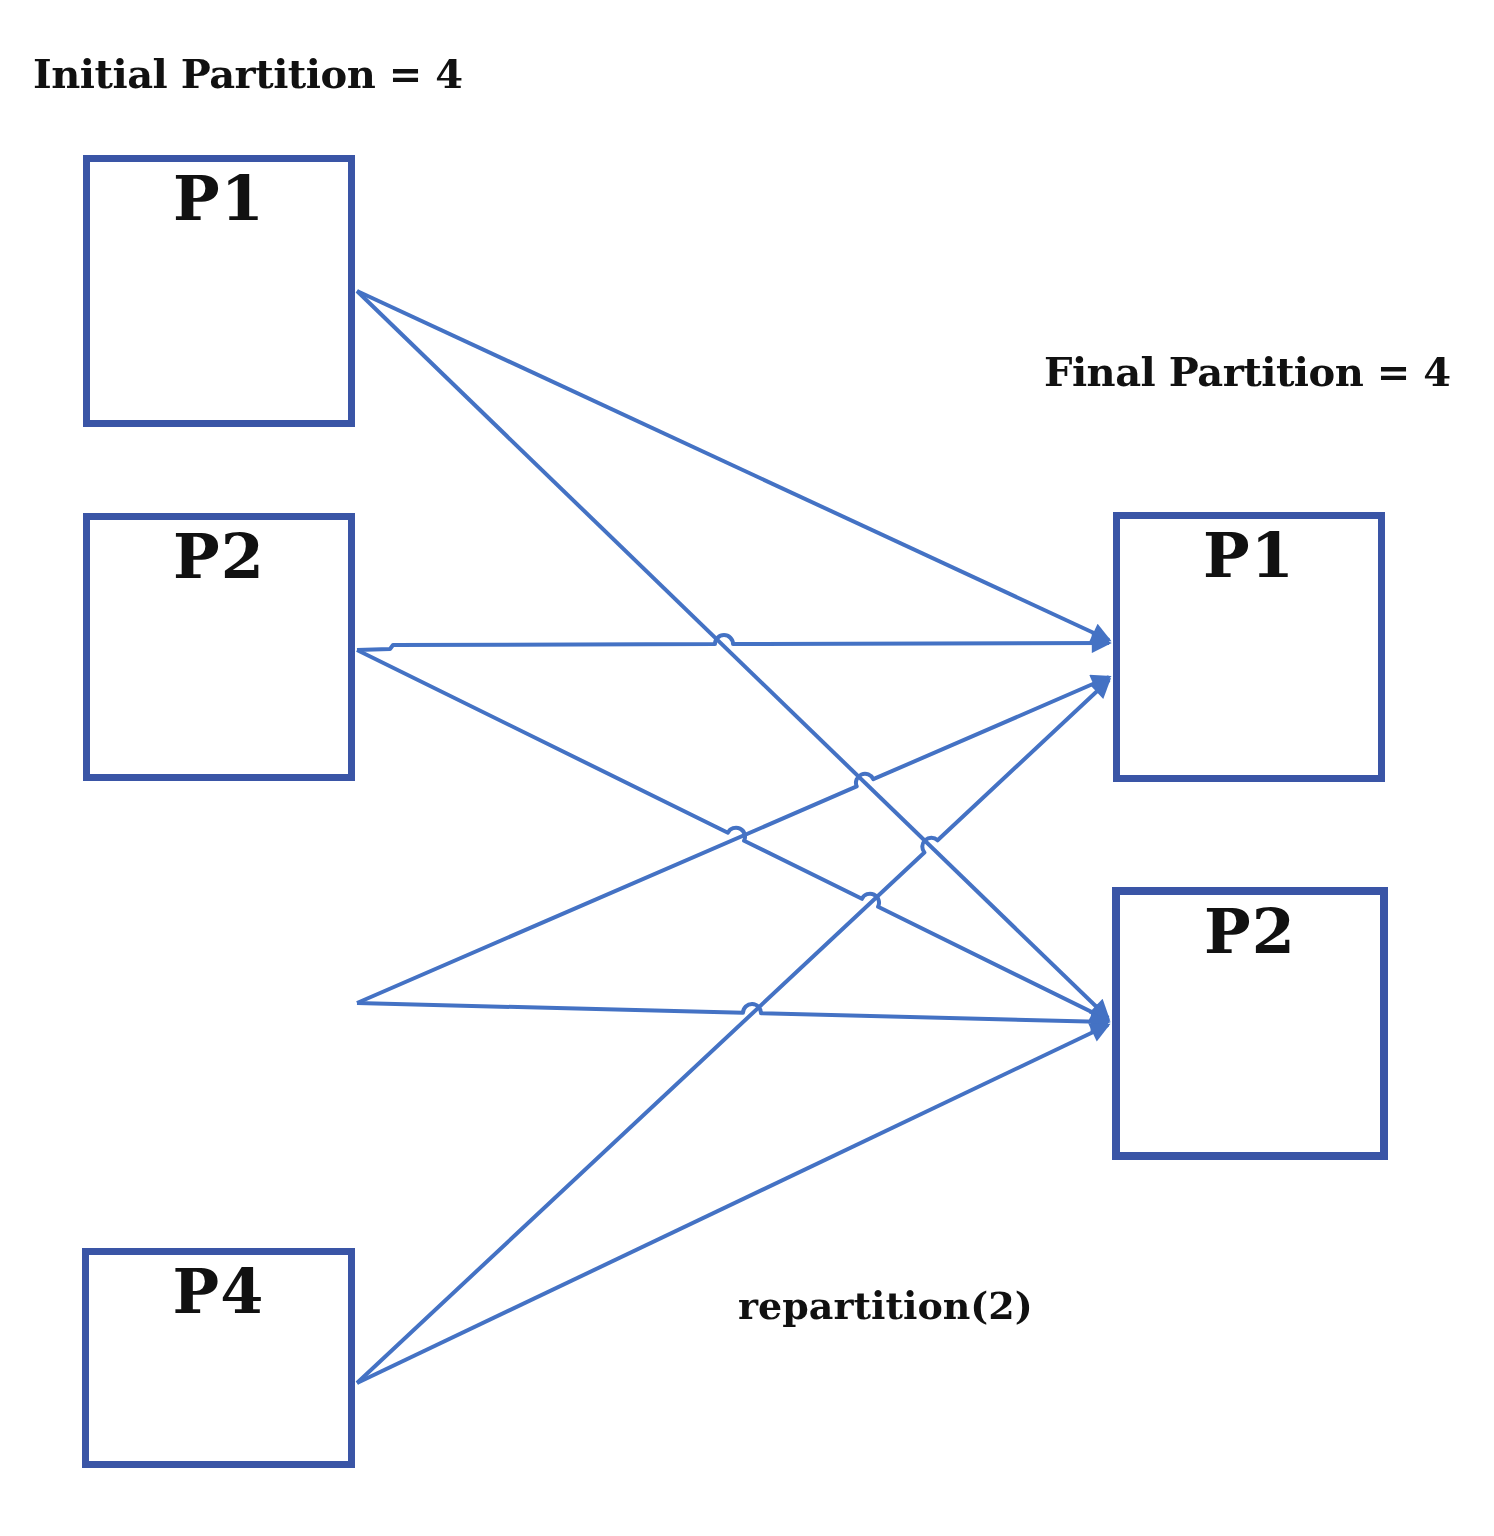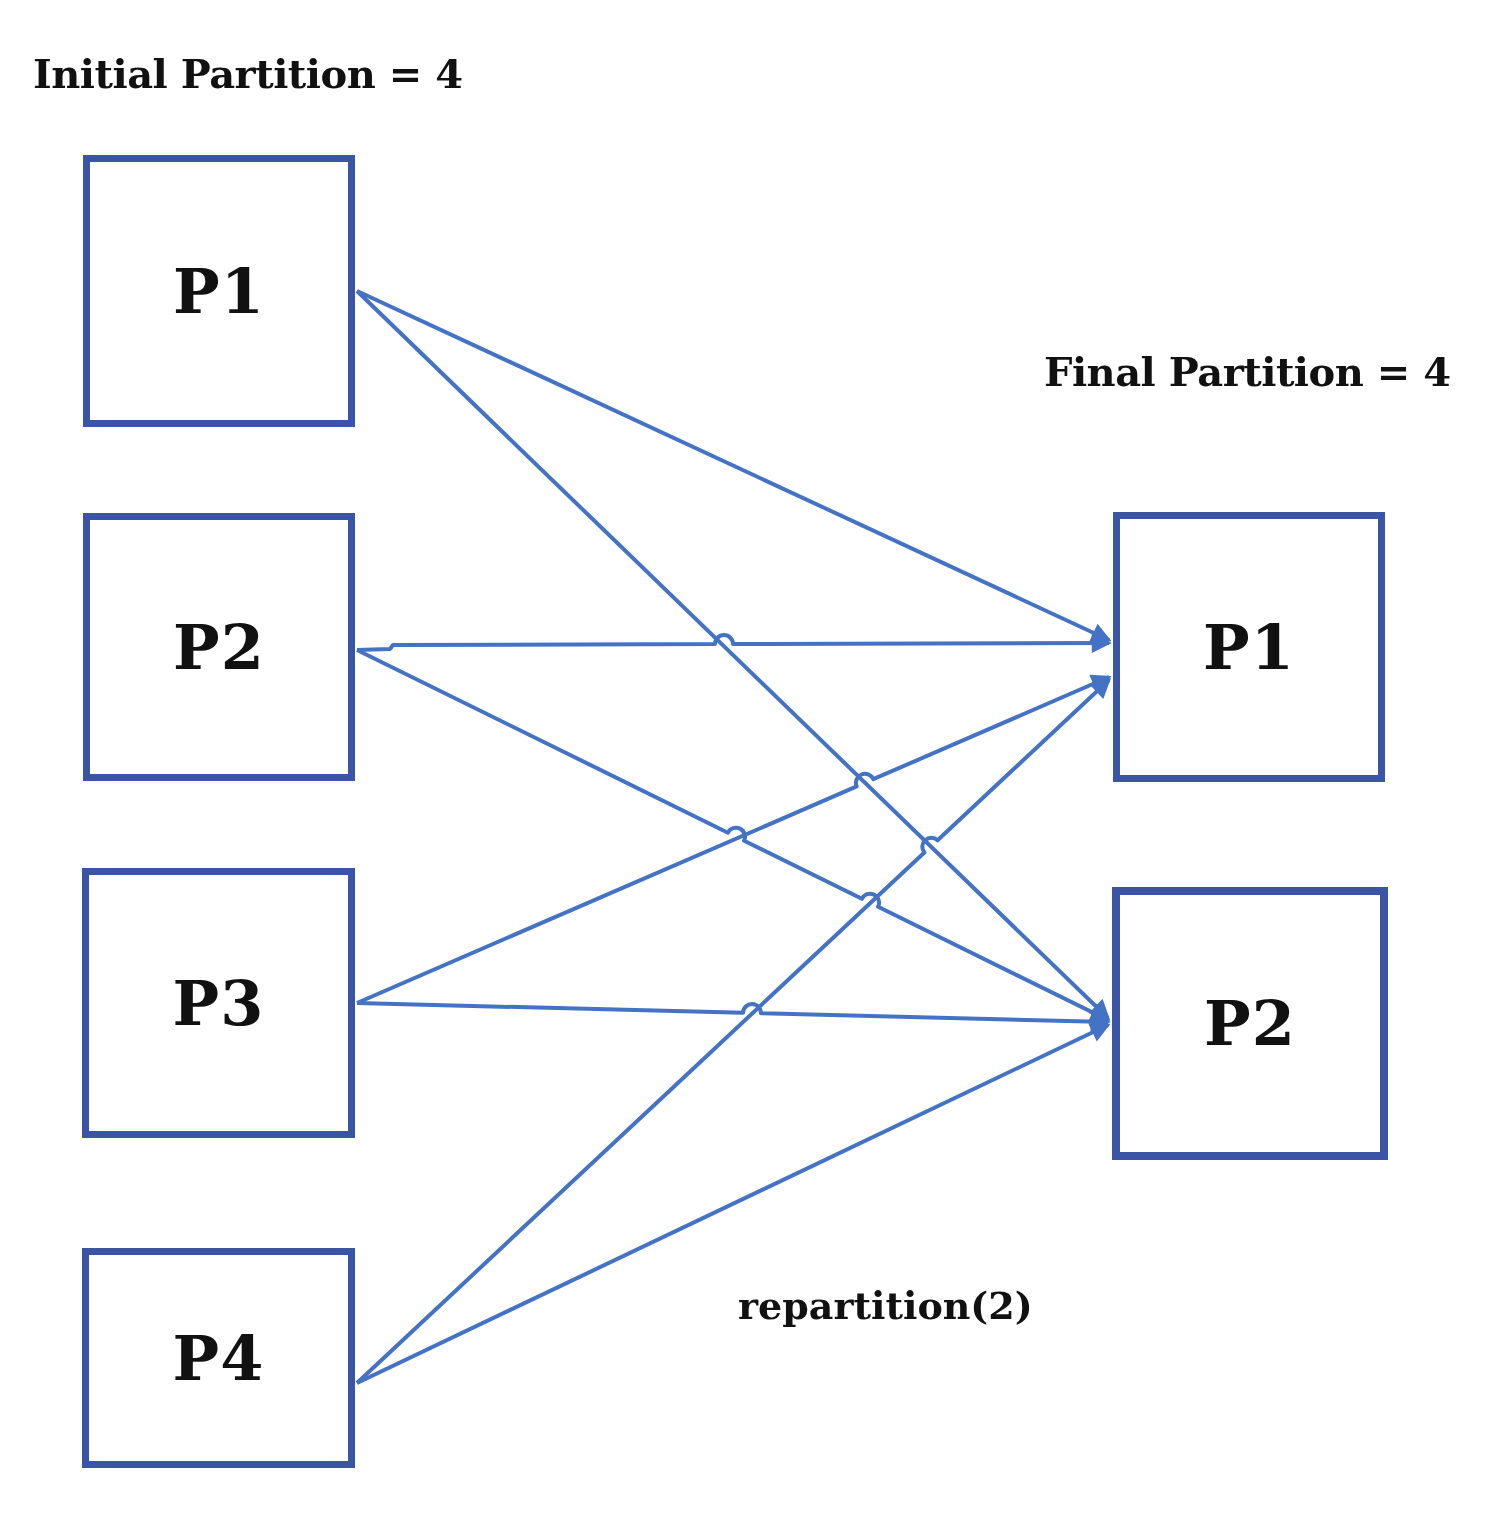"P1" .pbox { align-items: center -> none }
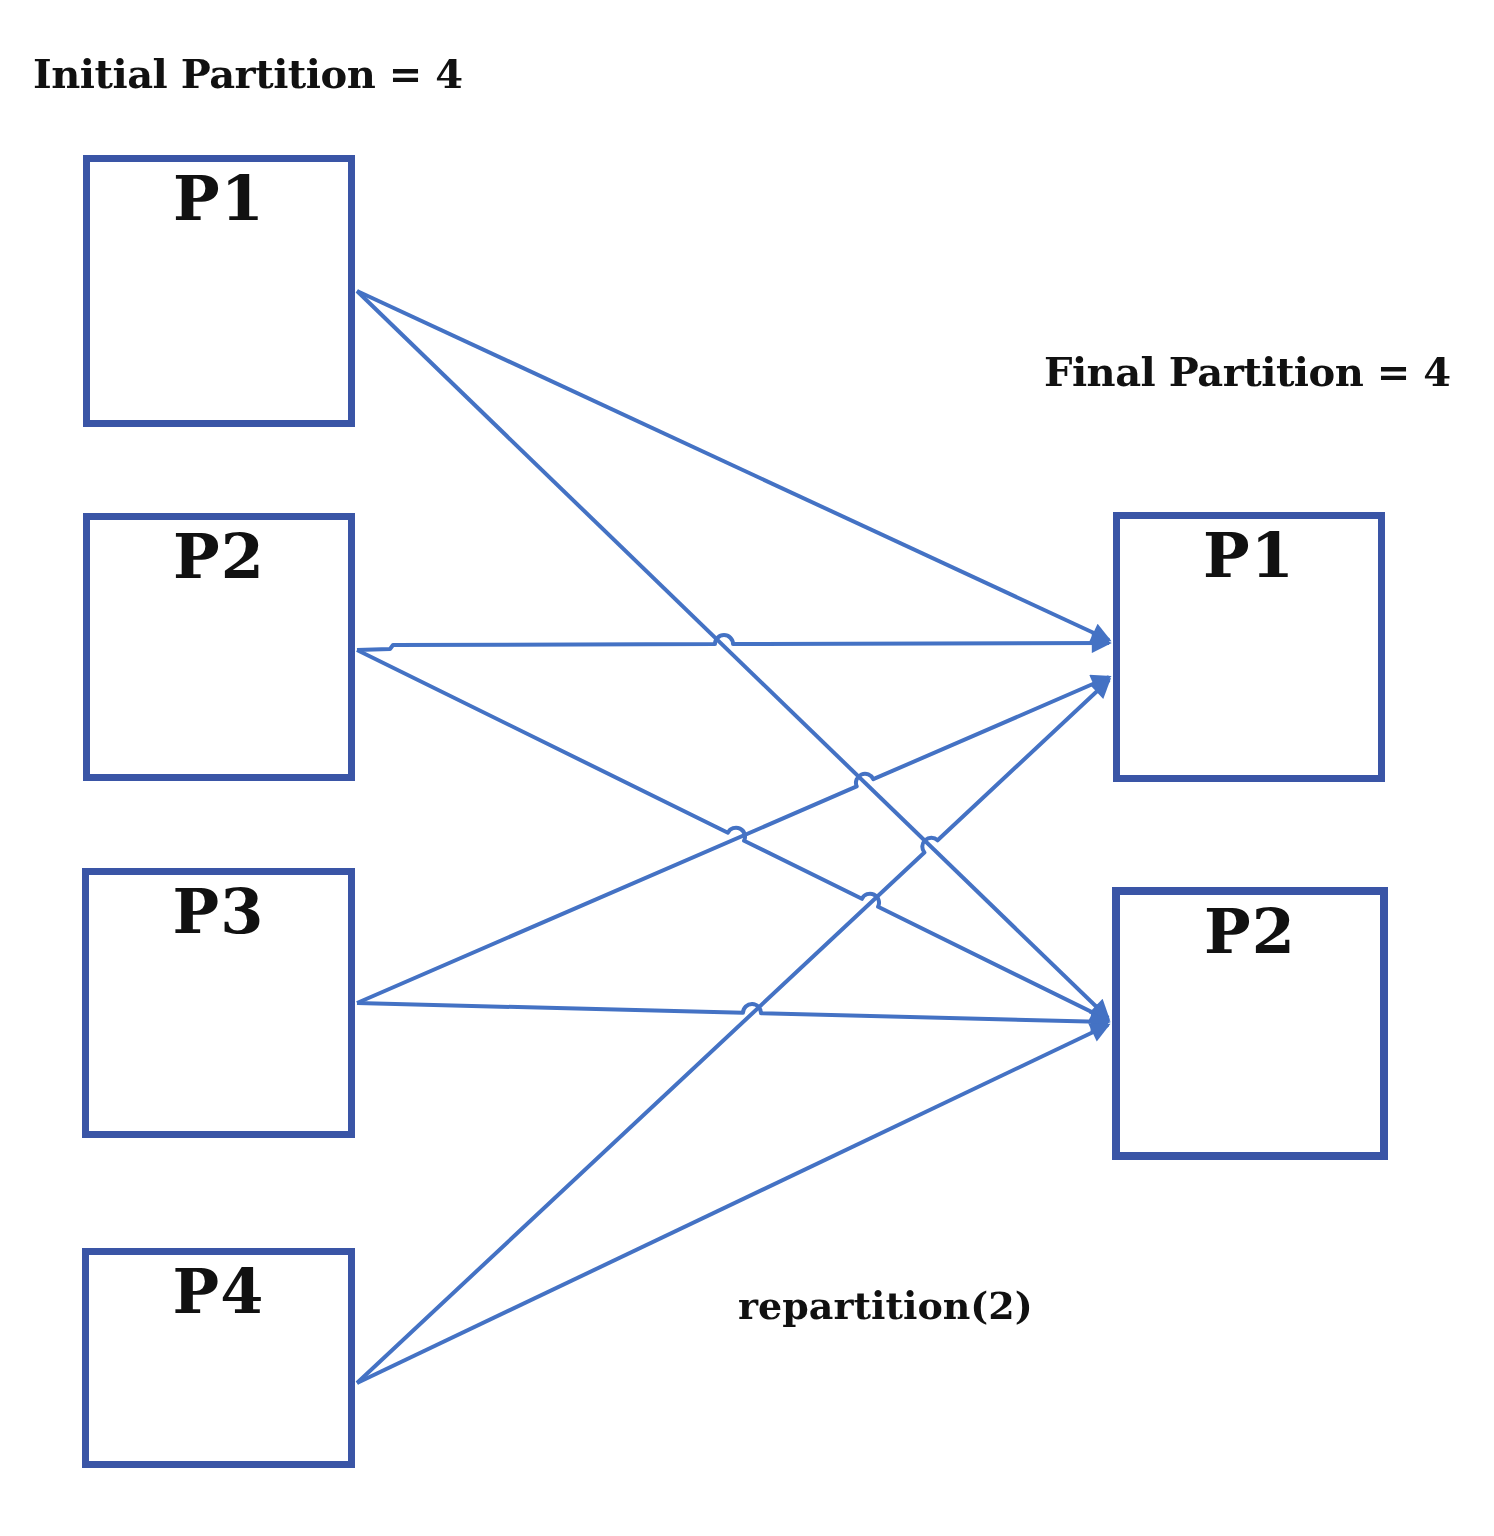"P3" div.pbox { html: <div> <span>P3</span> </div> -> none }
